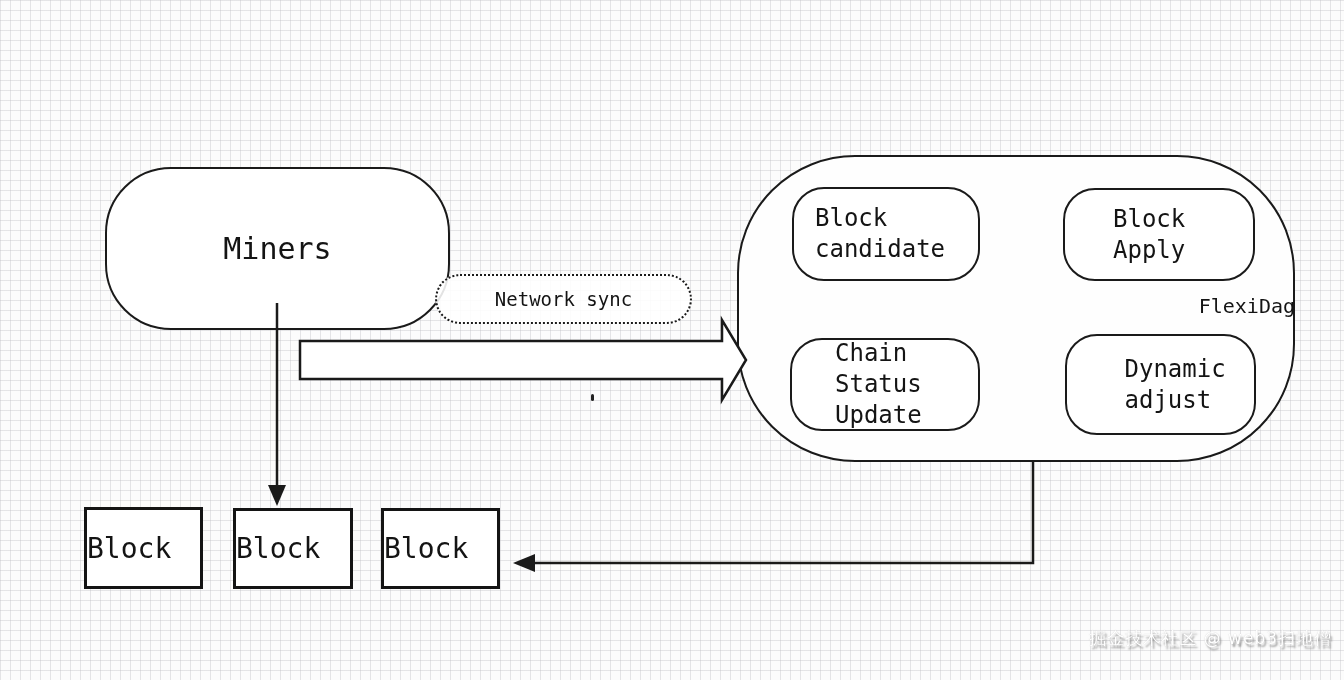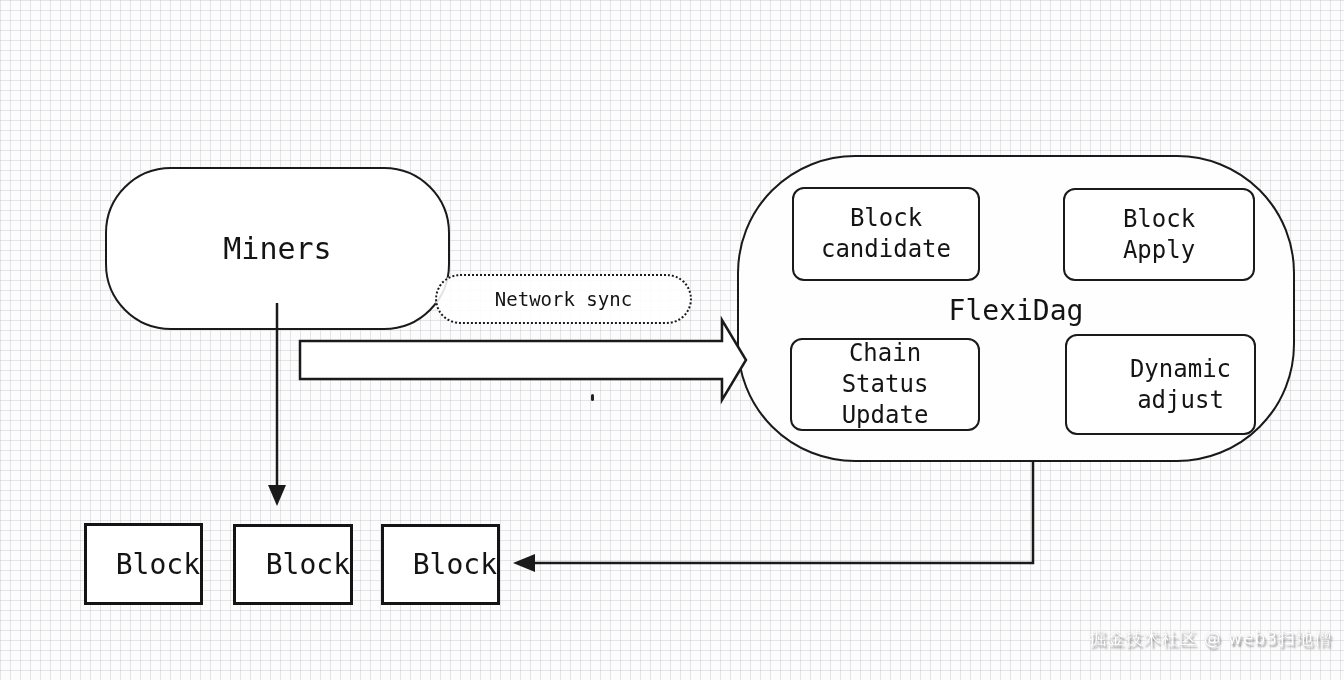"Block candidate" .subnode { border-radius: 12px -> 32px; text-align: center -> left }
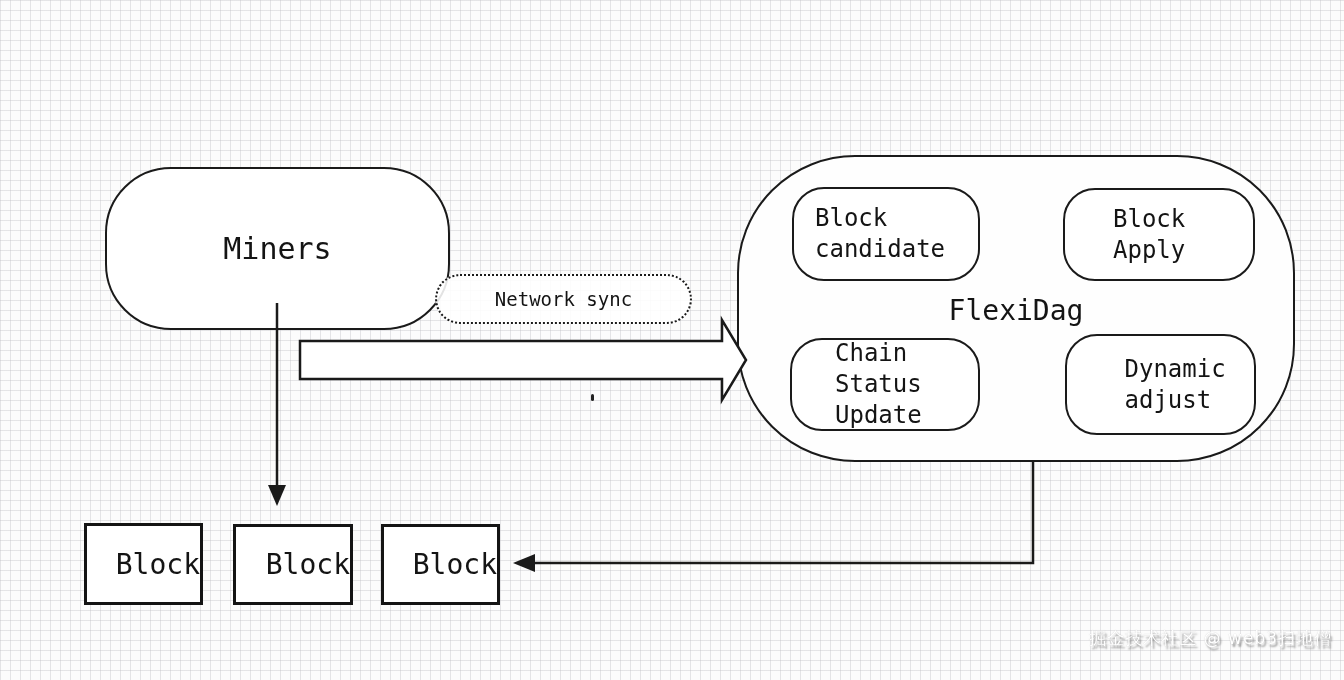"FlexiDag" .flexidag-label { font-size: 28px -> 20px; text-align: center -> right }
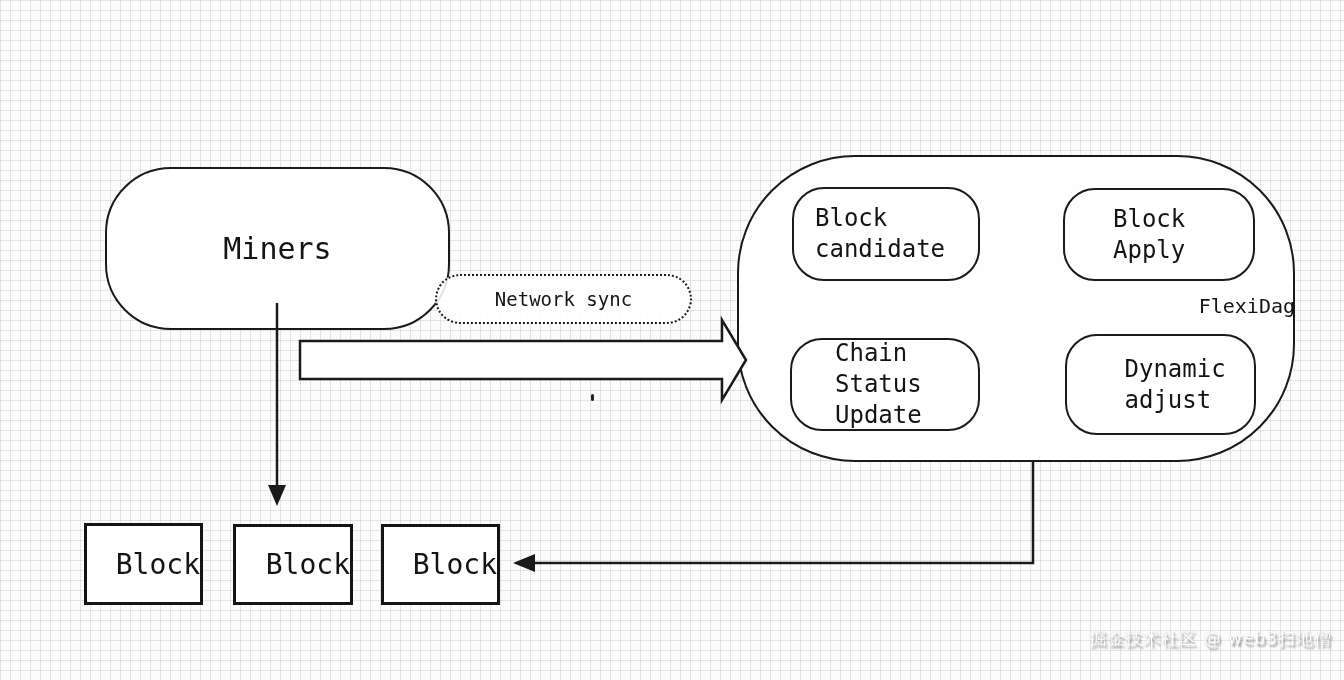"Block" .block-rect { justify-content: flex-end -> flex-start; margin-top: 16px -> none }
